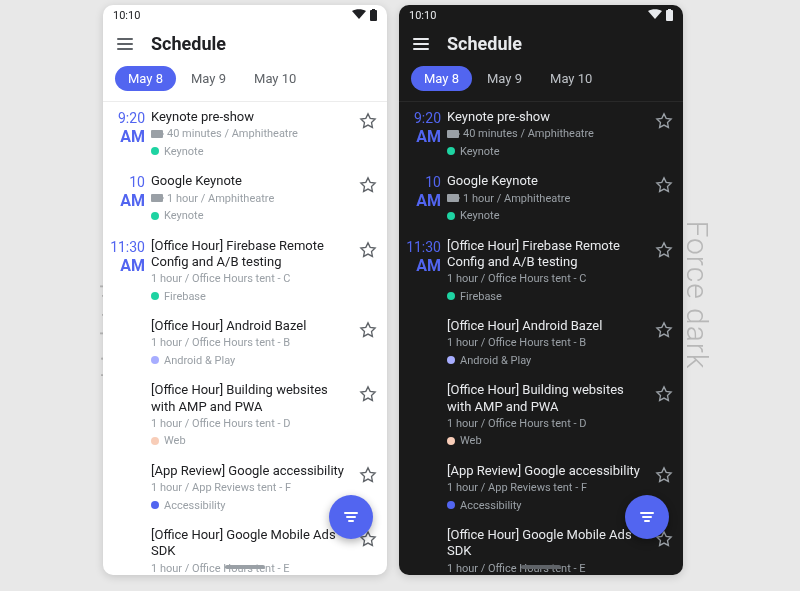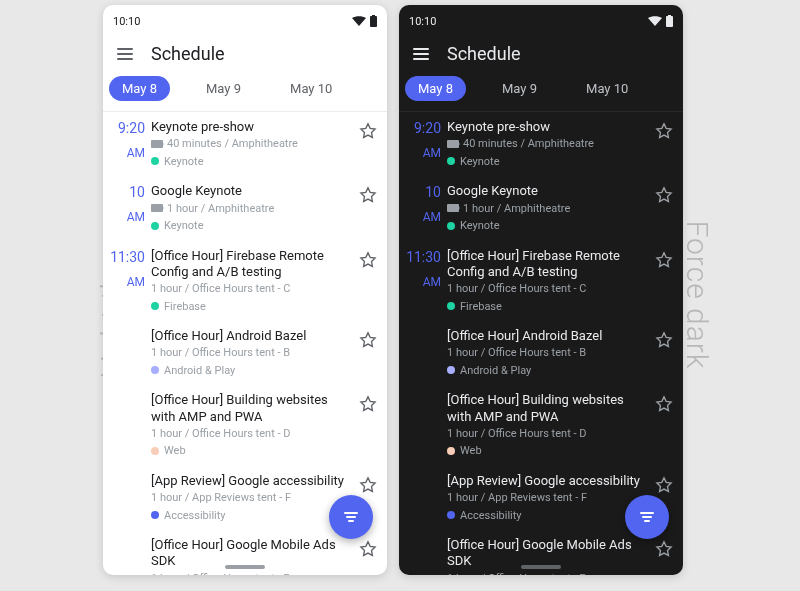"10:10" .statbar { align-items: center -> none; padding: 16px 10px -> 4px 10px }
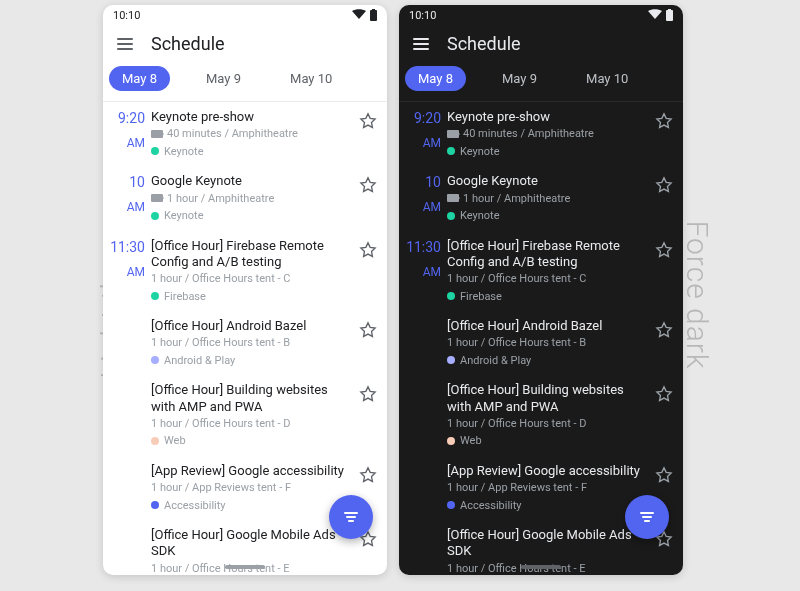"Schedule" .title { font-weight: 400 -> 700 }
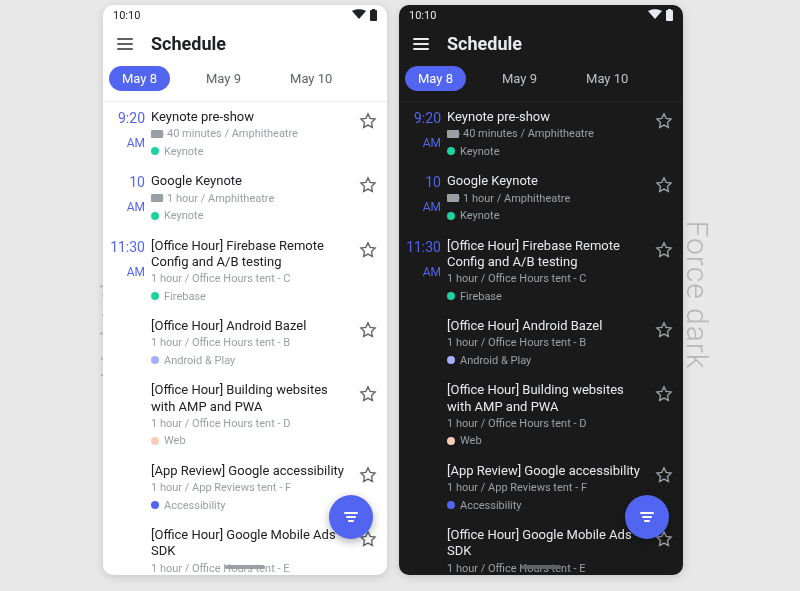"May 8" .chips { gap: 23px -> 2px; padding: 6px 6px 10px -> 6px 12px 10px }
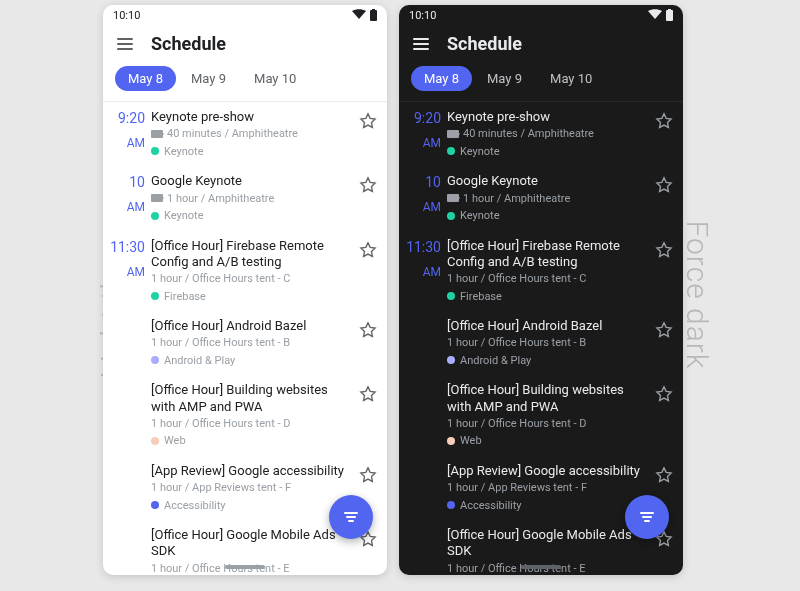"AM" .tam { font-size: 12px -> 16px; font-weight: 400 -> 700; margin-top: 11px -> 2px }
